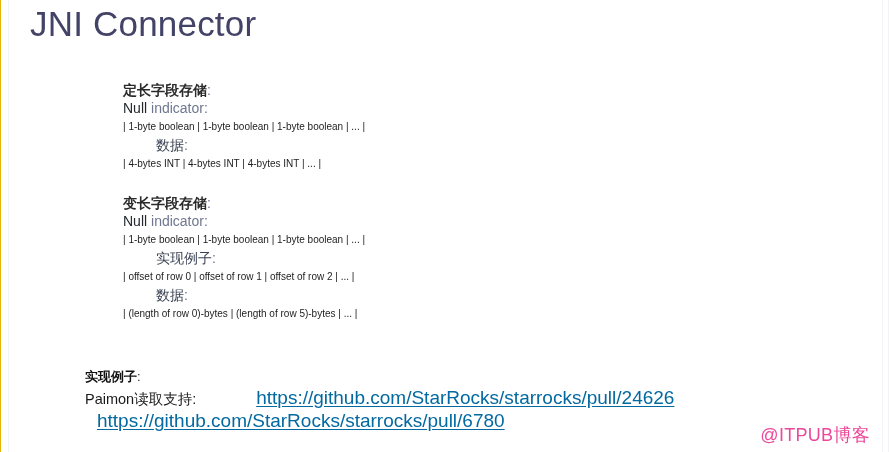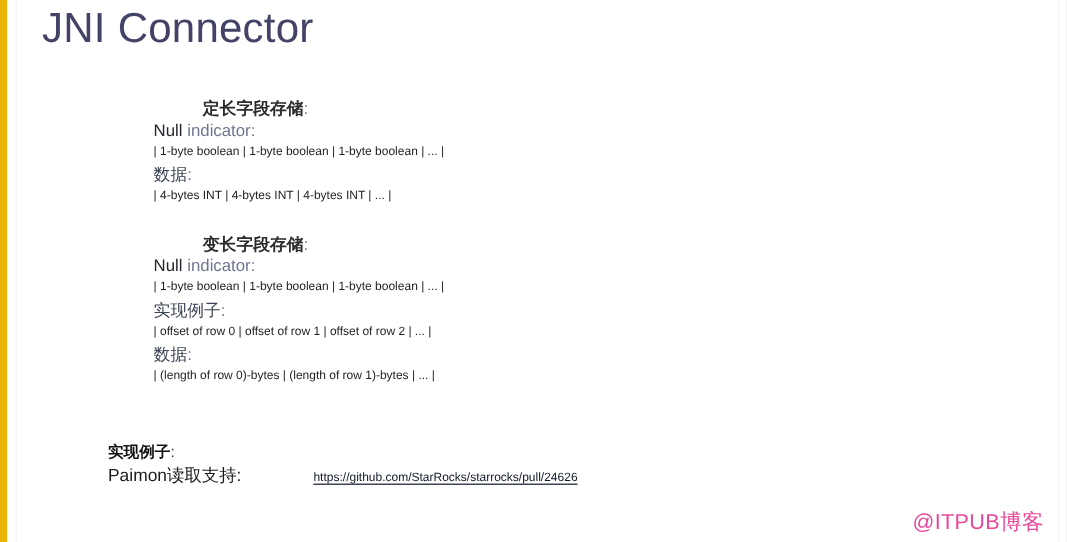"JNI Connector" .slide { border-left: 6px solid #eab308 -> 1px solid #eab308 }
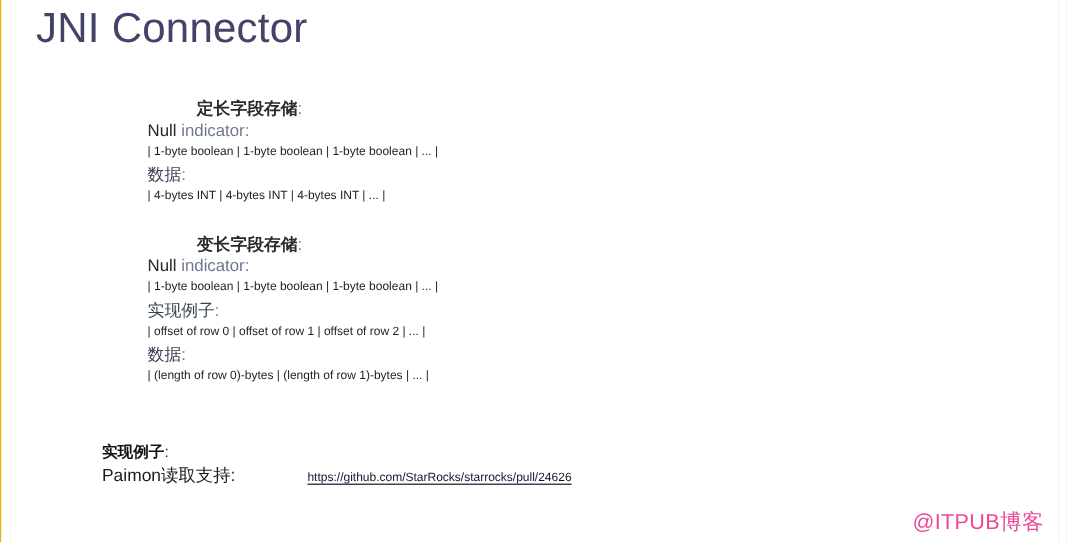"定长字段存储" .block-heading .cjk { margin-left: 41px -> none }
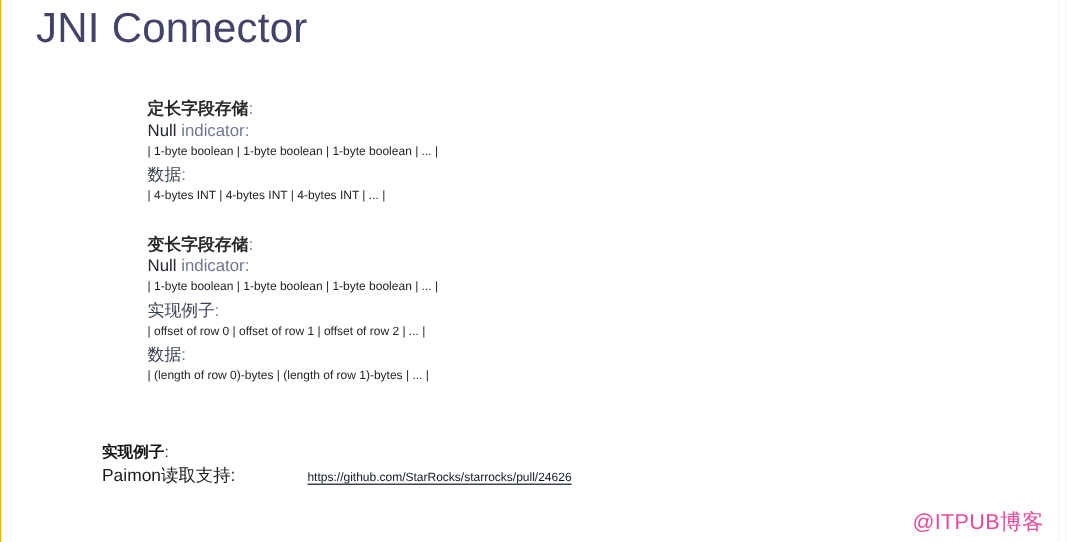"数据" .field-label.cjk-label .lead { margin-left: none -> 33px }
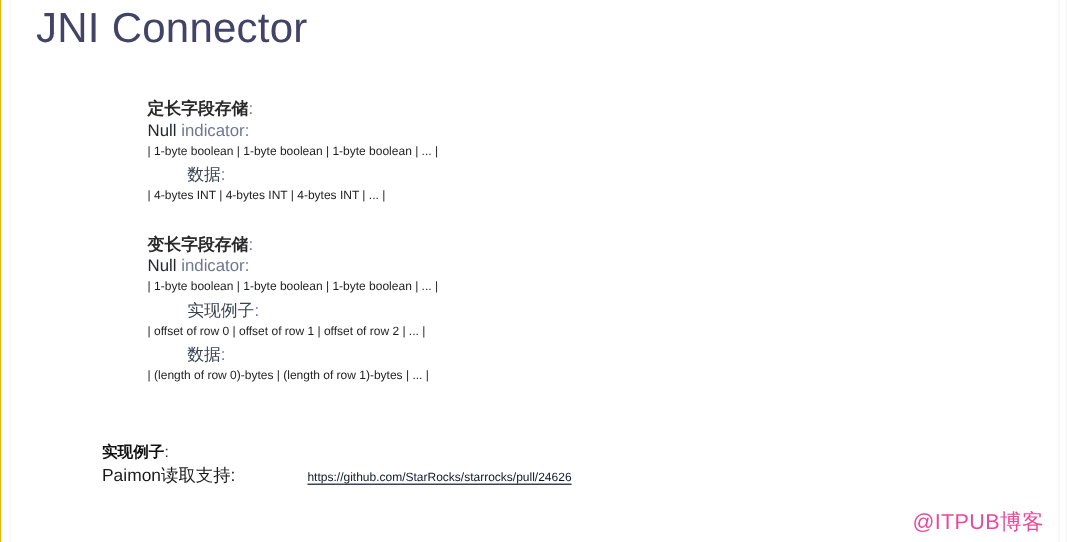"| (length of row 0)-bytes" div.layout-row { text: 1 -> 5 }
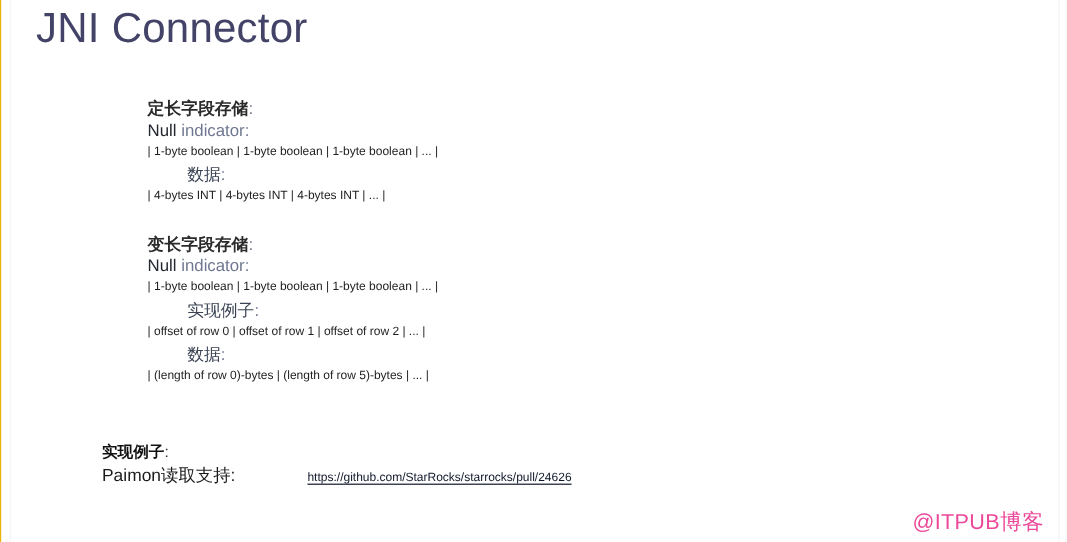"https://github.com/StarRocks/starrocks/p" .link-row .link-url { color: #0f172a -> #0369a1; font-size: 10px -> 19px }
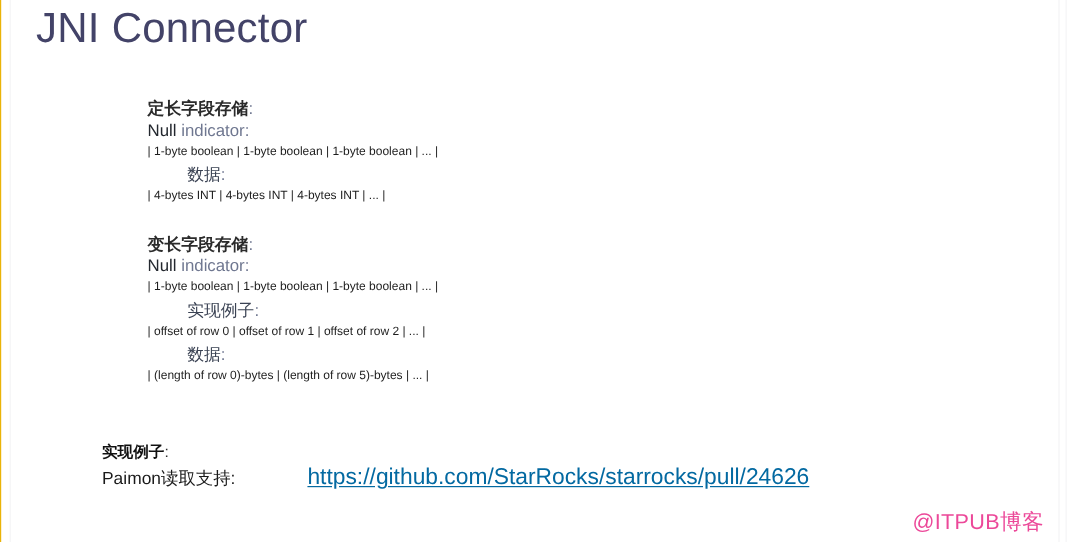"https://github.com/StarRocks/starrocks/pull/6780" a.link-url { html: none -> <a>https://github.com/StarRocks/starrocks/pull/6780</a> }
